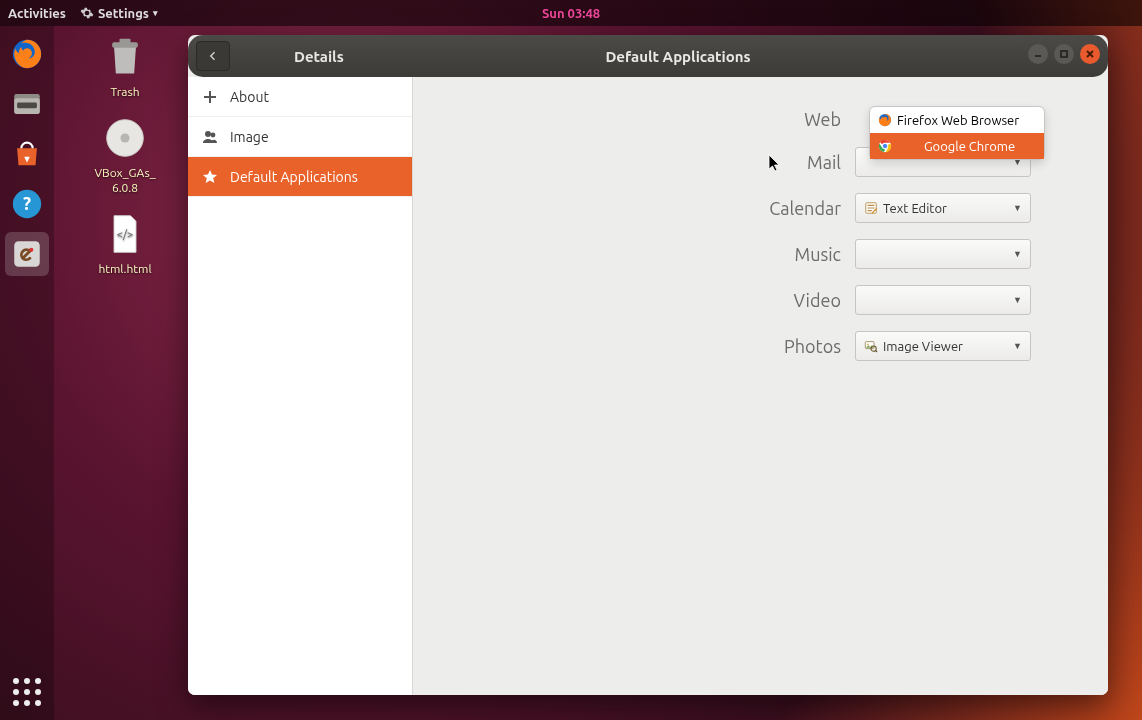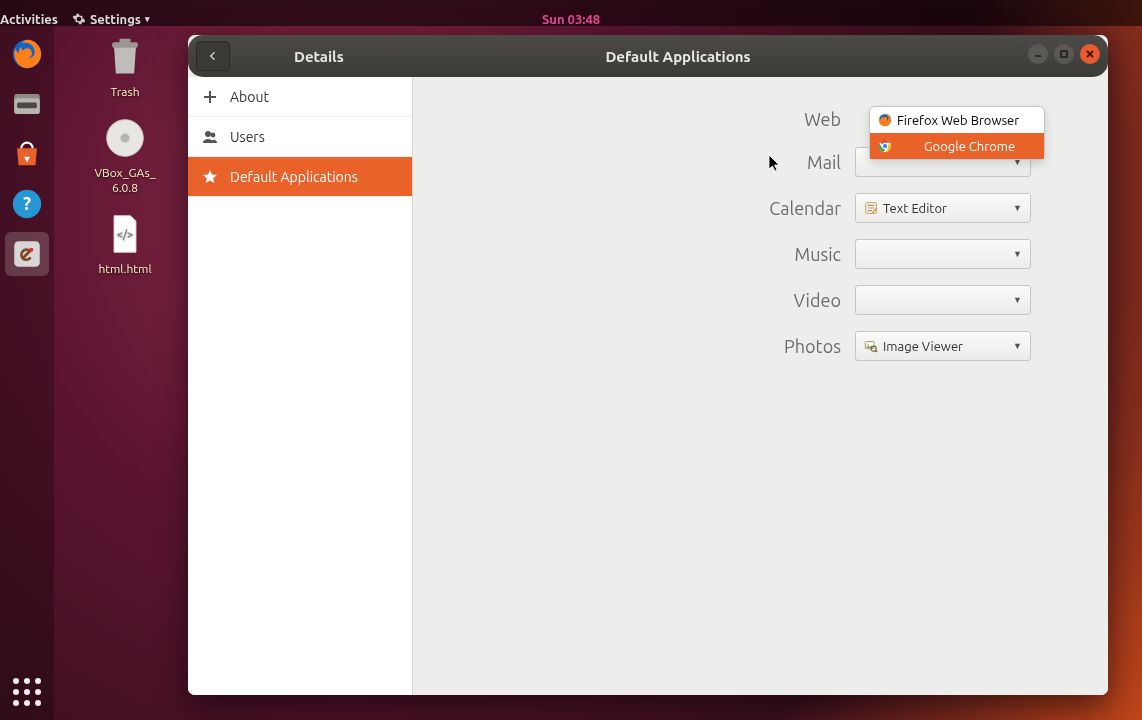"Activities" .topbar { align-items: flex-end -> center; padding: 0 0 -> 0 8px }
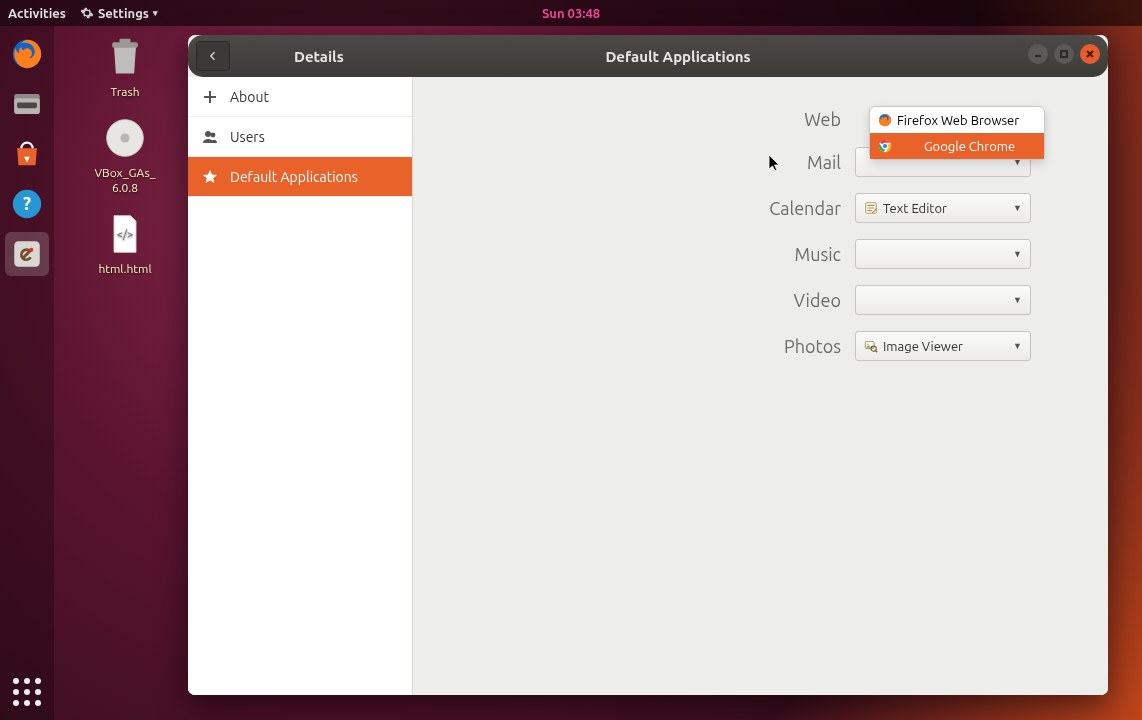"Users" span { text: Users -> Image }
